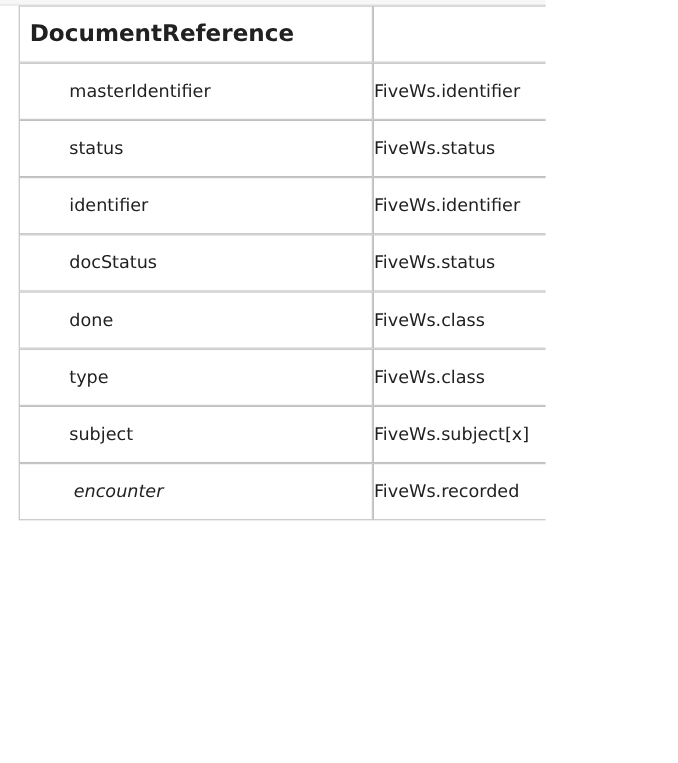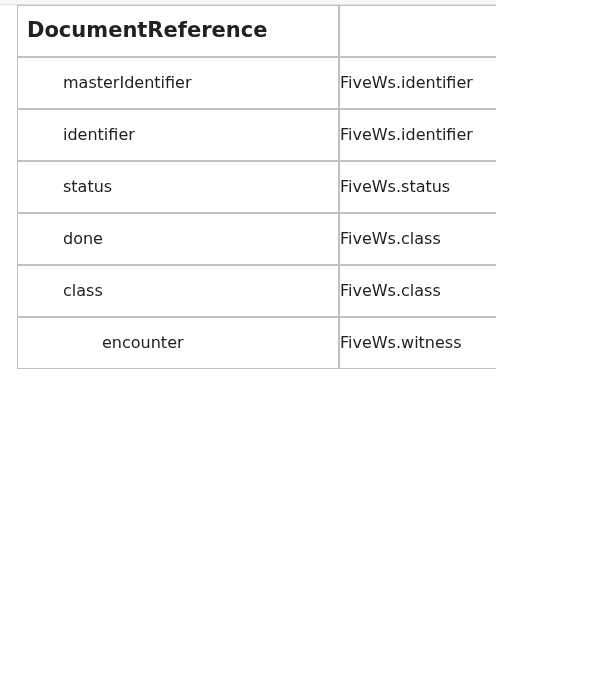"identifier" tr { order: before "status" -> after "status" }
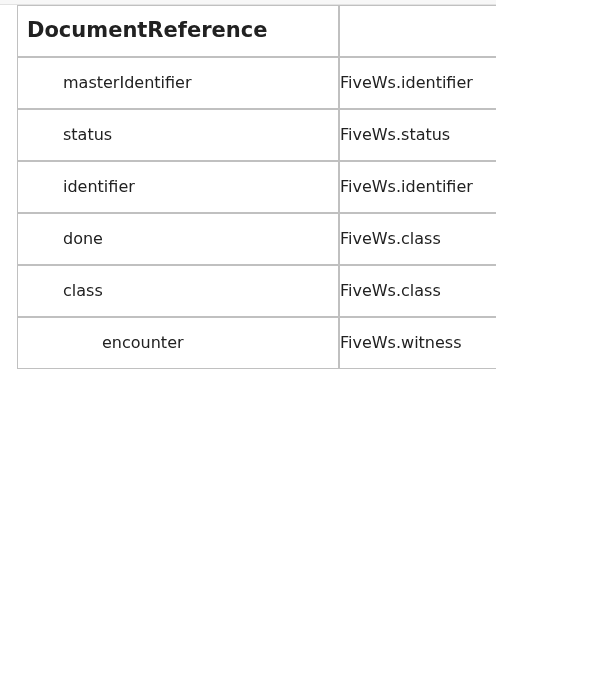"docStatus" tr { html: none -> <tr> <td>docStatus</td> <td>FiveWs.status</td> </tr> }
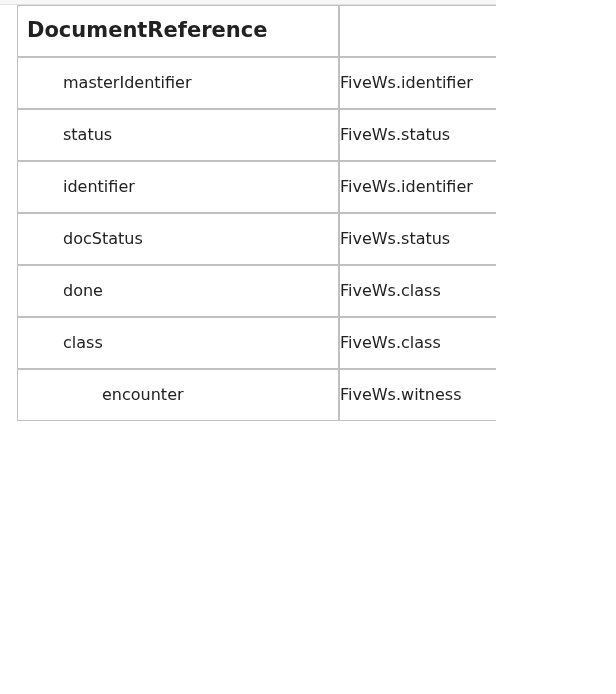"class" td.element { text: class -> type }
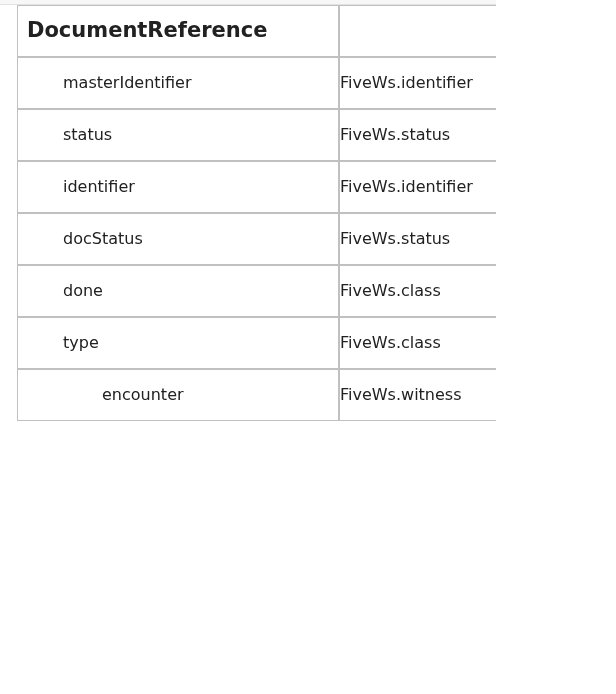"subject" tr { html: none -> <tr> <td>subject</td> <td>FiveWs.subject[x]</td> </tr> }
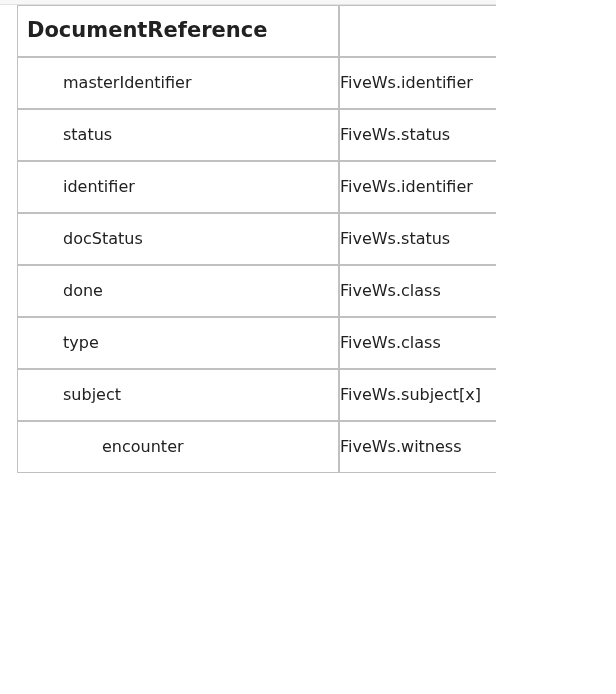"encounter" td.element.indent-2 { font-style: none -> italic; padding-left: 84px -> 49px }
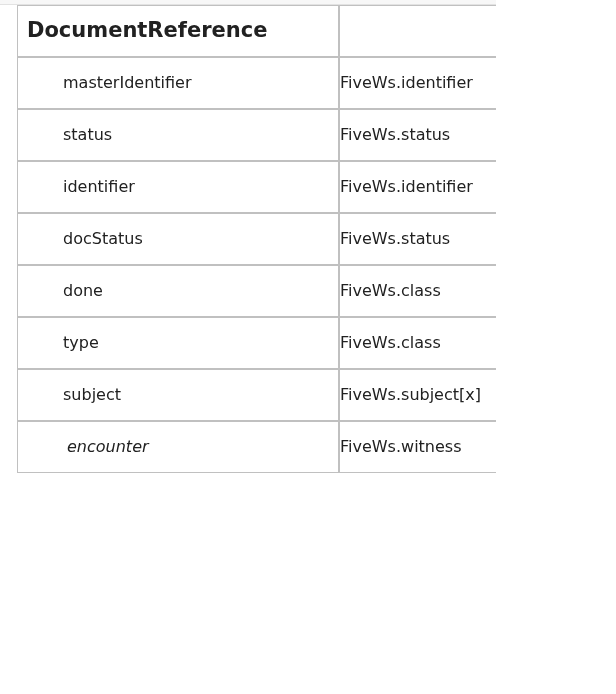"FiveWs.witness" td.mapping { text: FiveWs.witness -> FiveWs.recorded }
